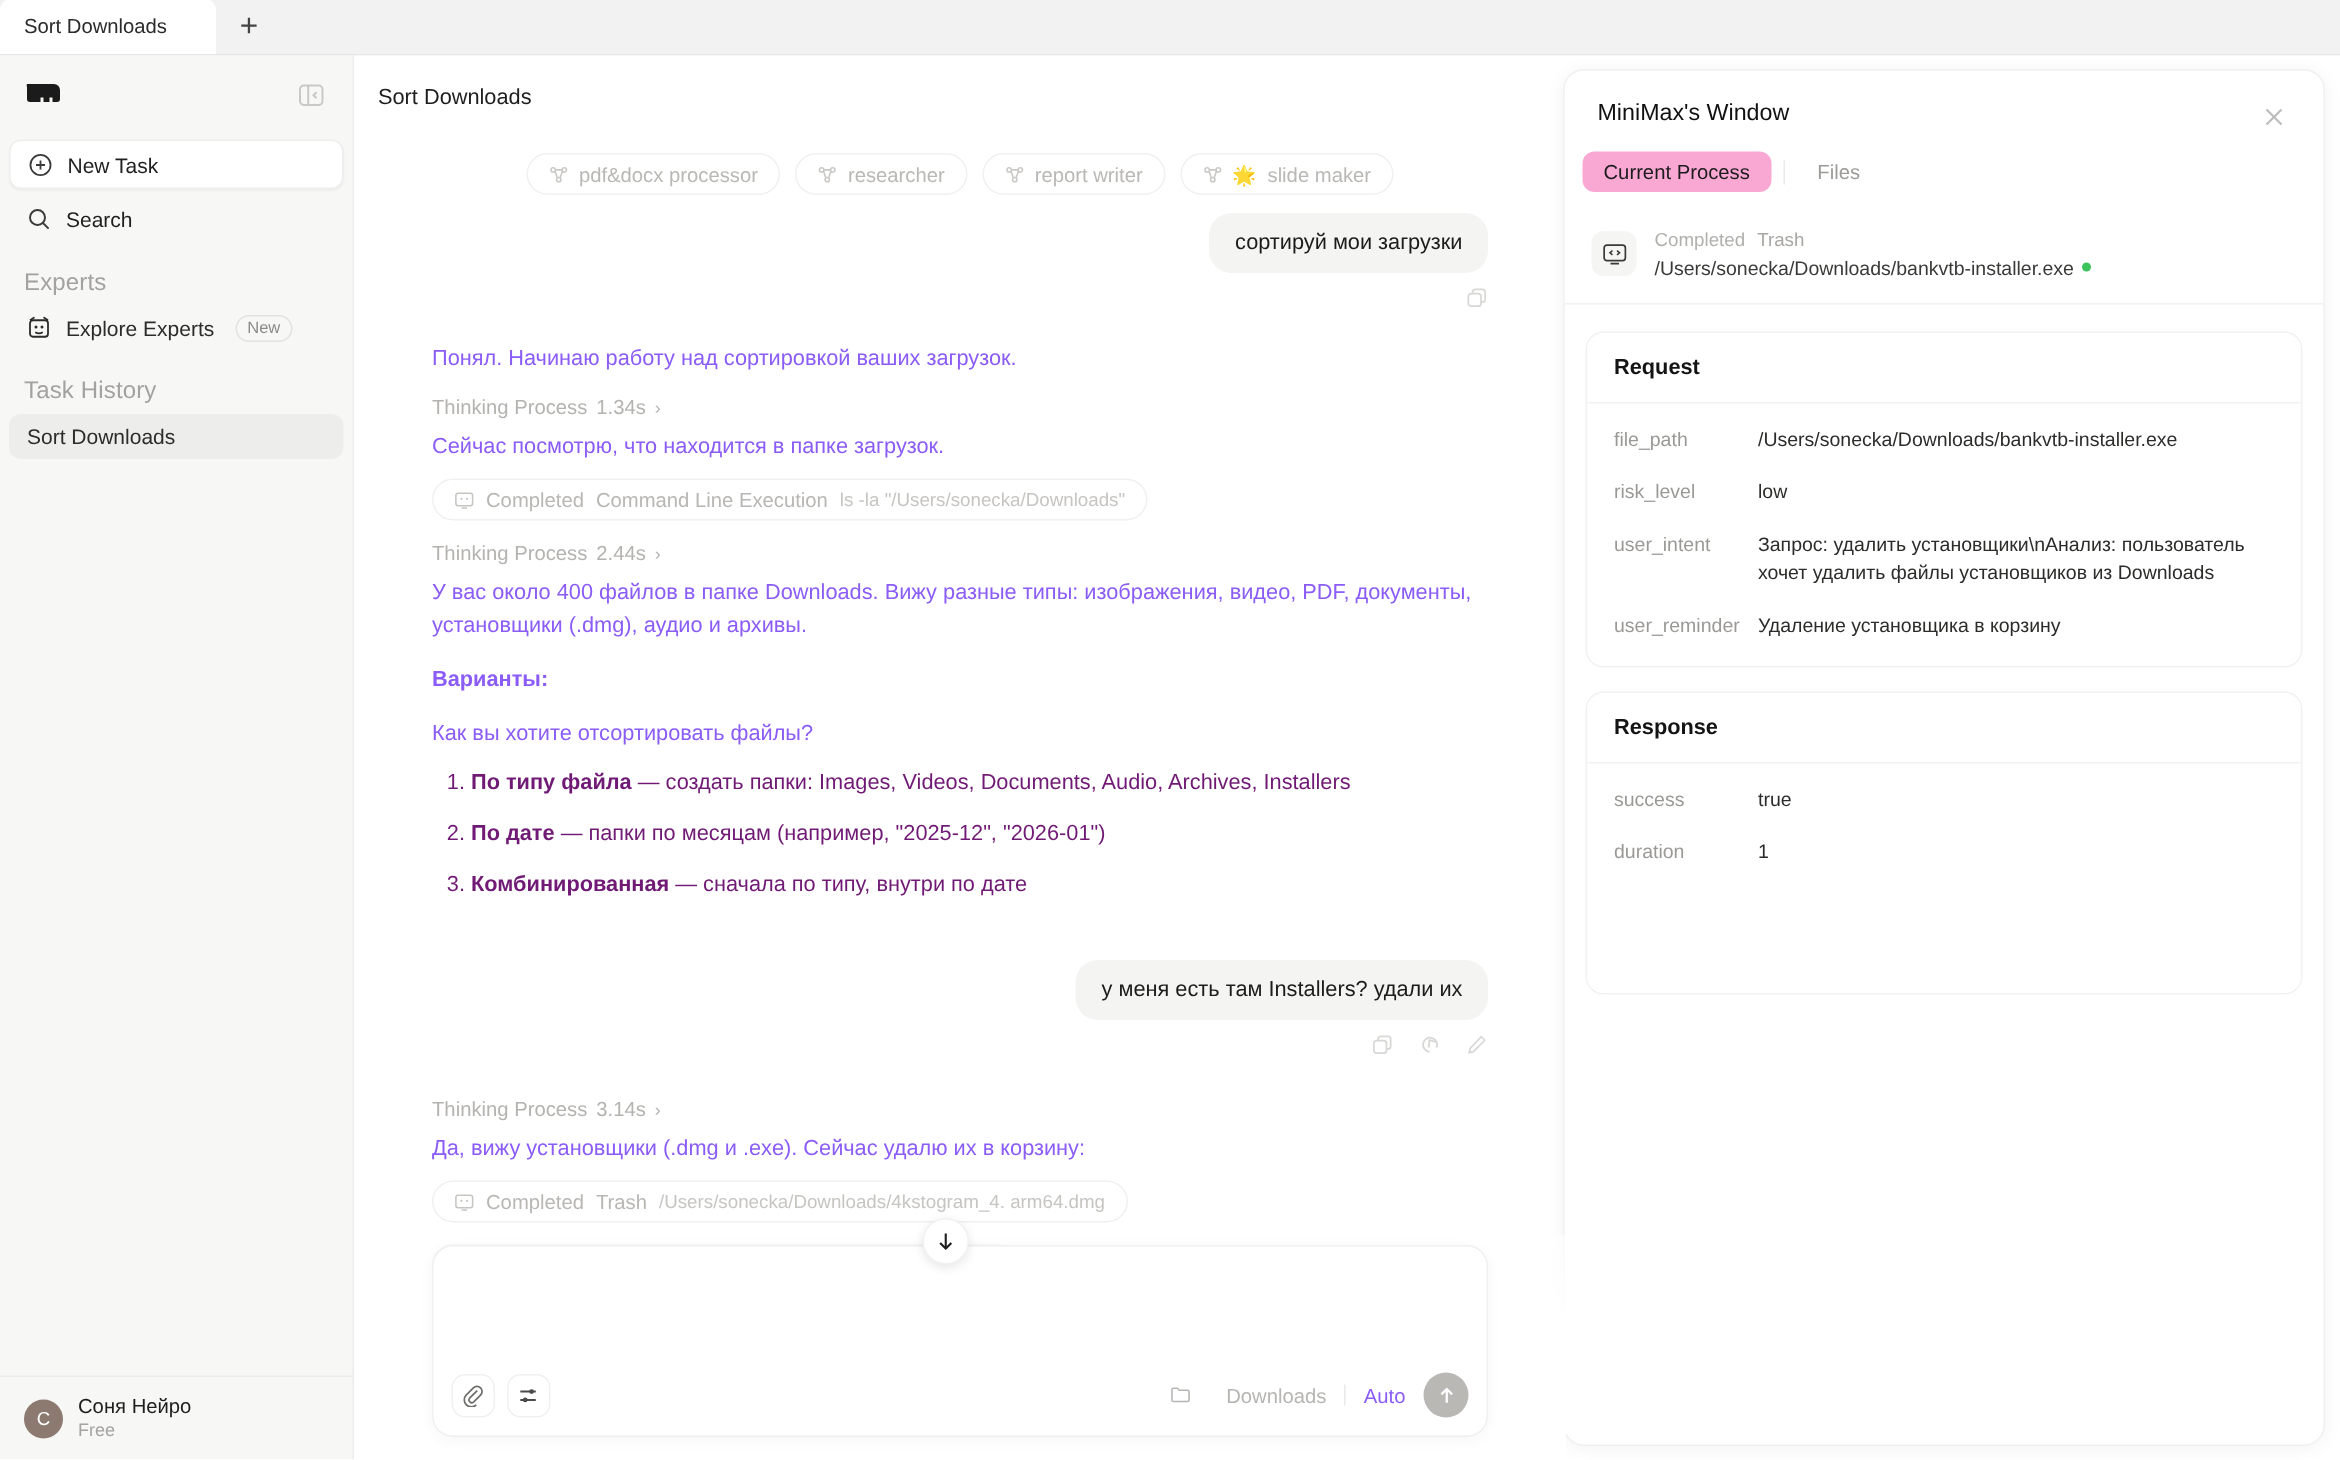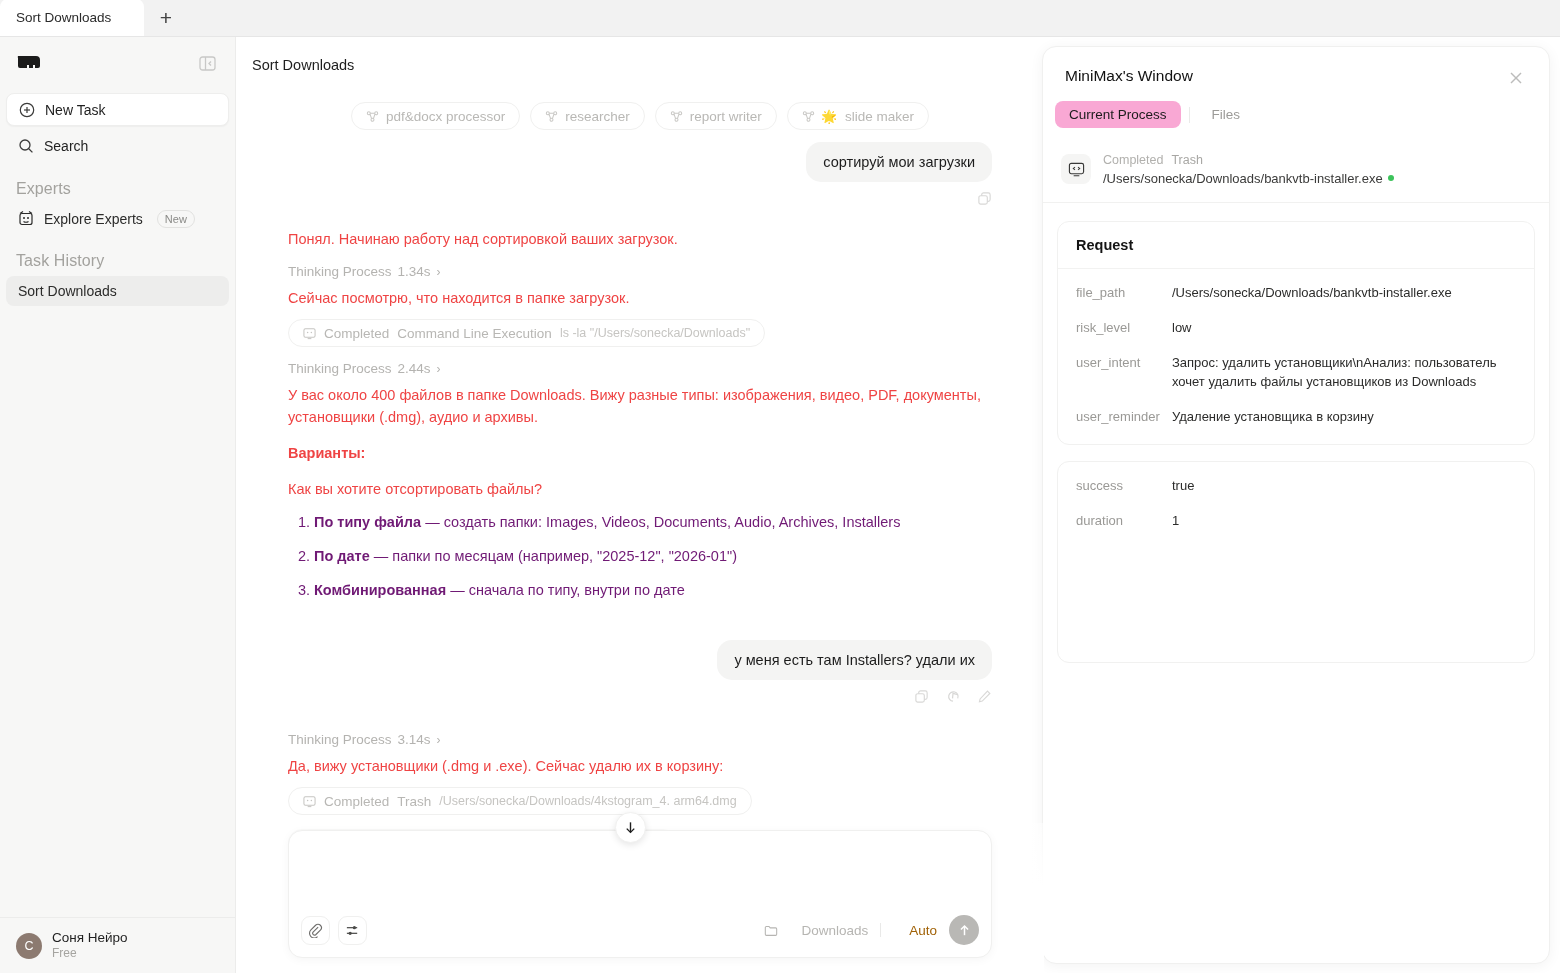"Понял. Начинаю работу над сортировкой" .a-para { color: #ef4444 -> #8b5cf6 }
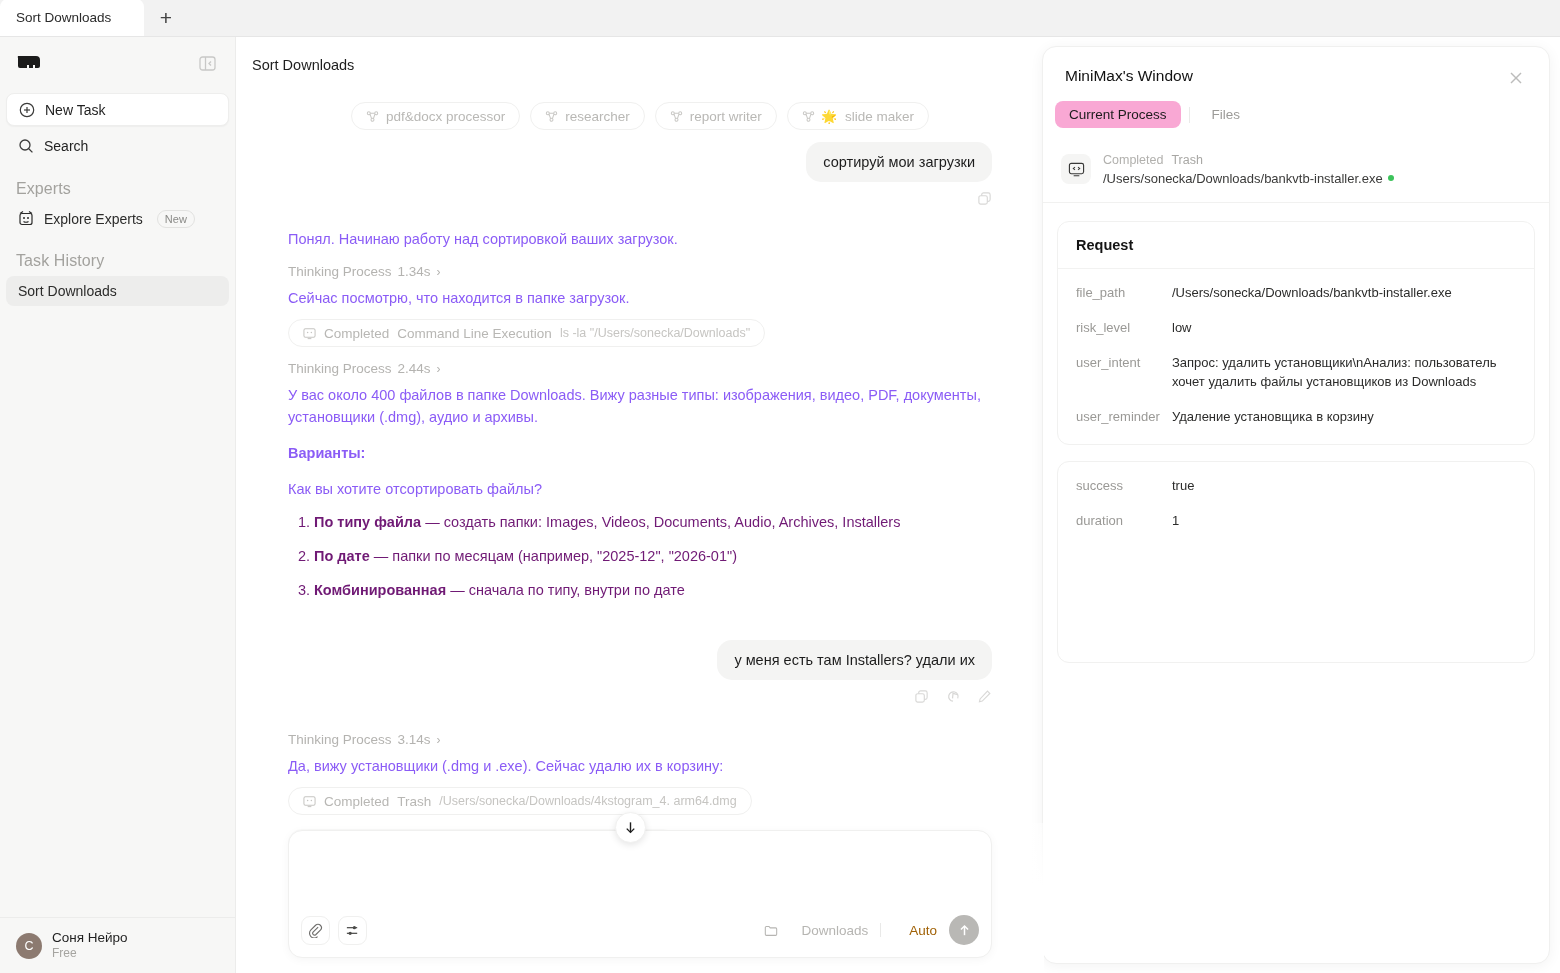"Response" div.card-title { html: none -> <div>Response</div> }
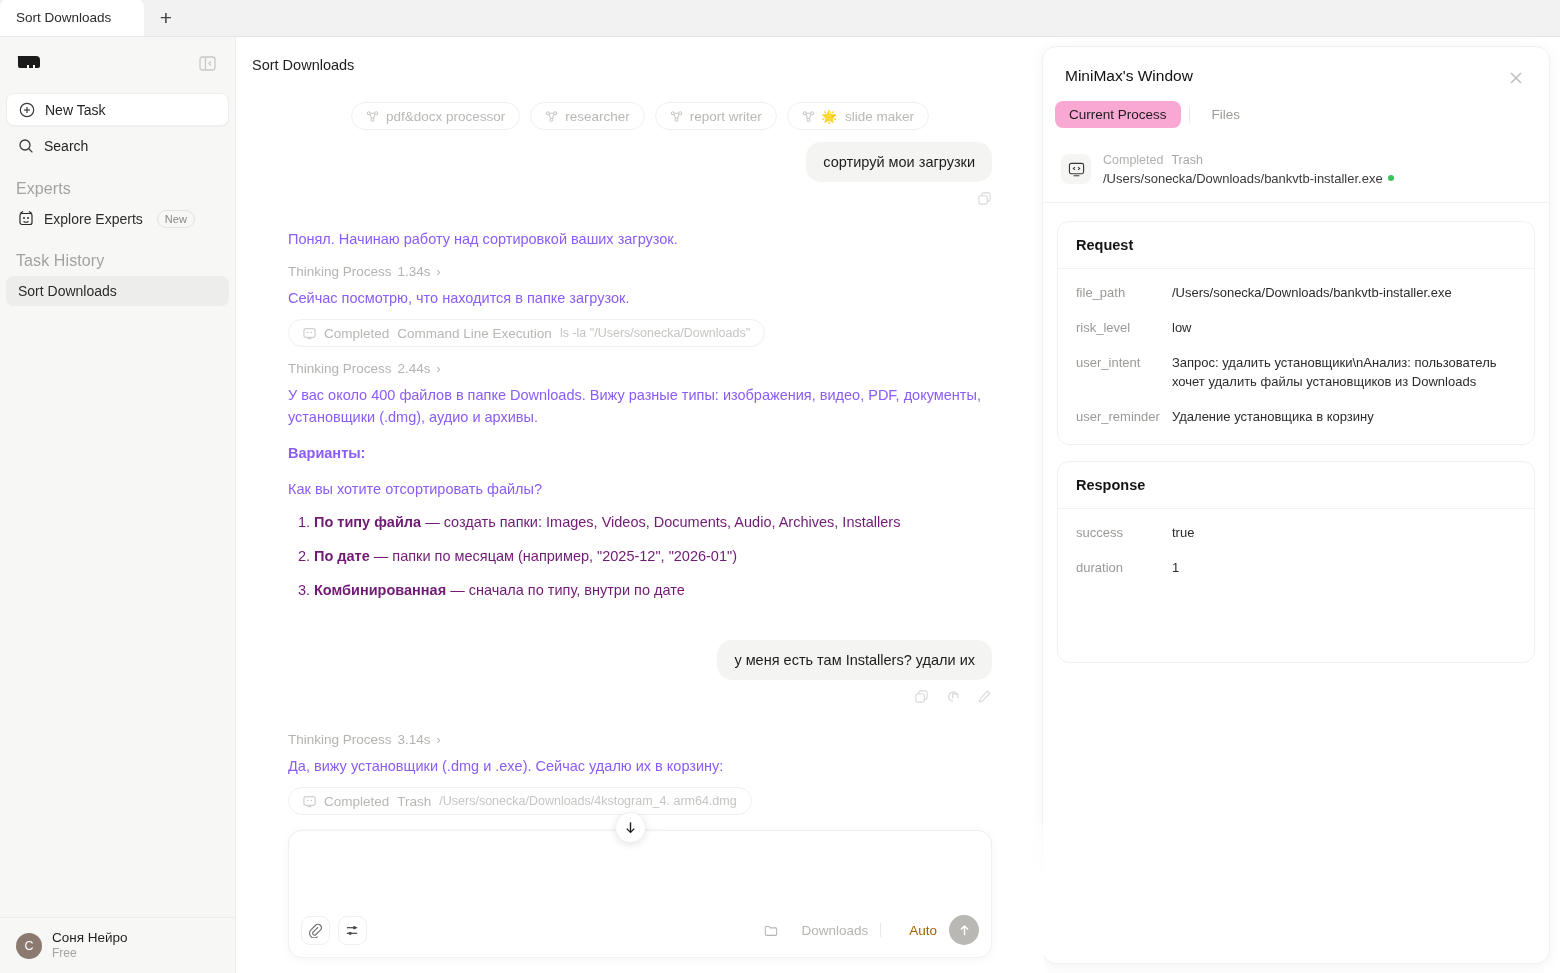"Downloads" .folder-tag { align-items: flex-end -> center }
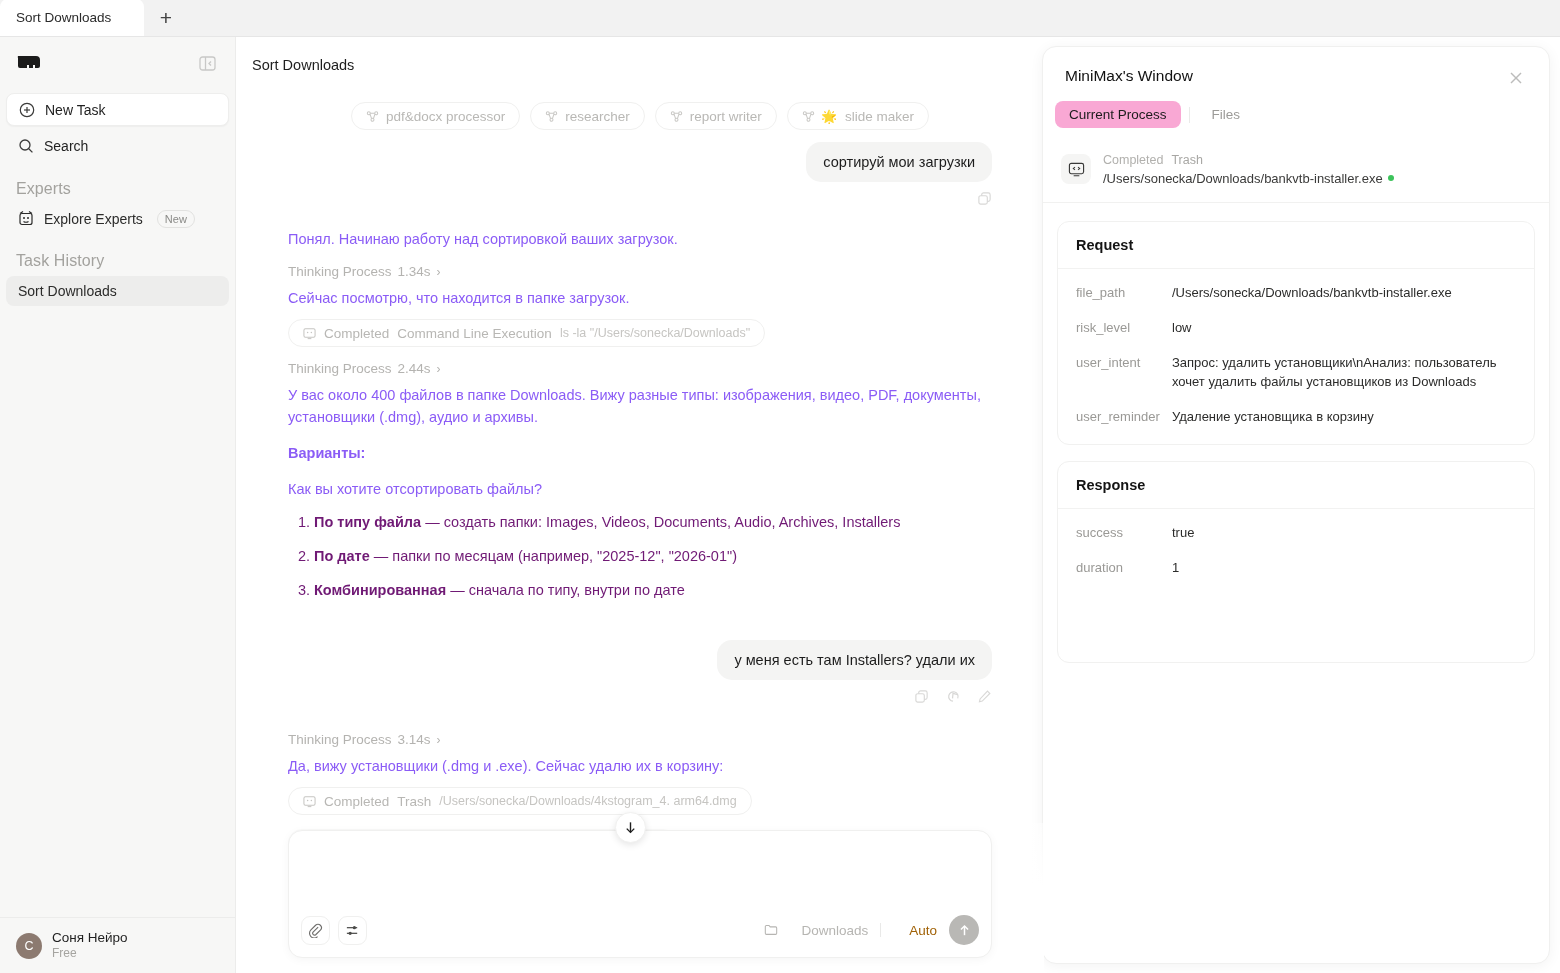"Auto" .auto-tag { color: #a16207 -> #8b5cf6; margin-left: 16px -> none }
